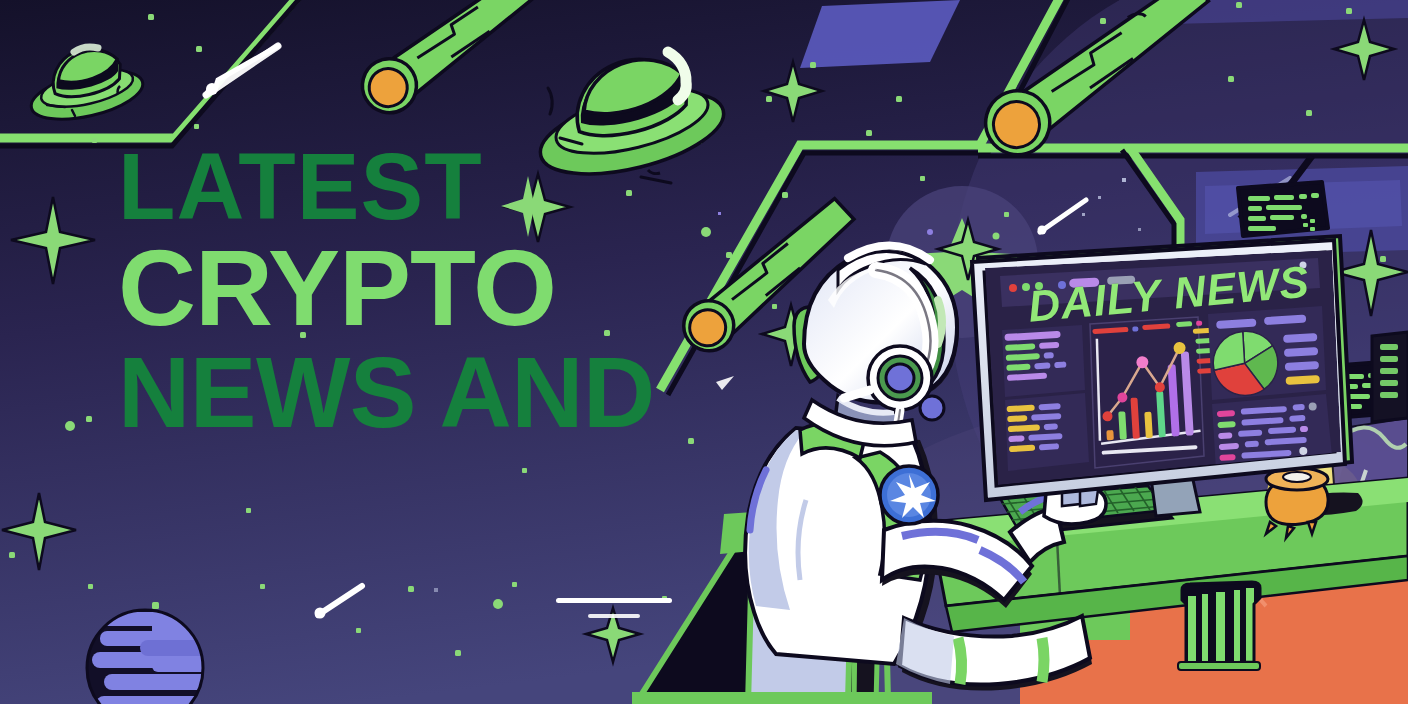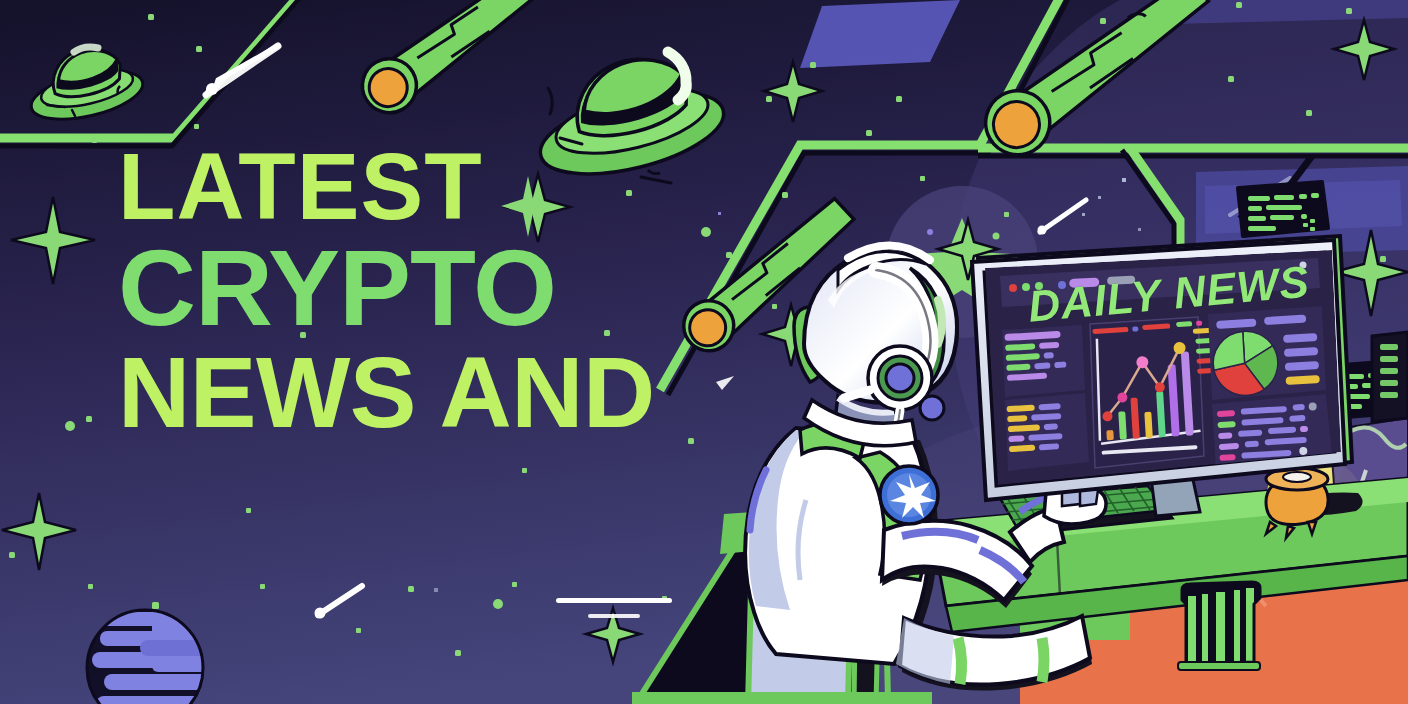"LATEST" .hl-white { color: #bef264 -> #15803d }
